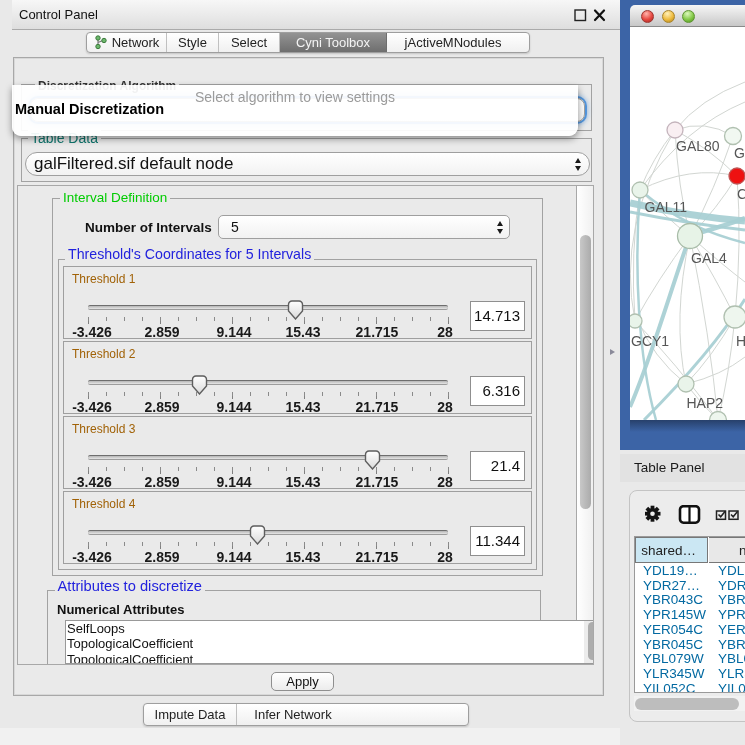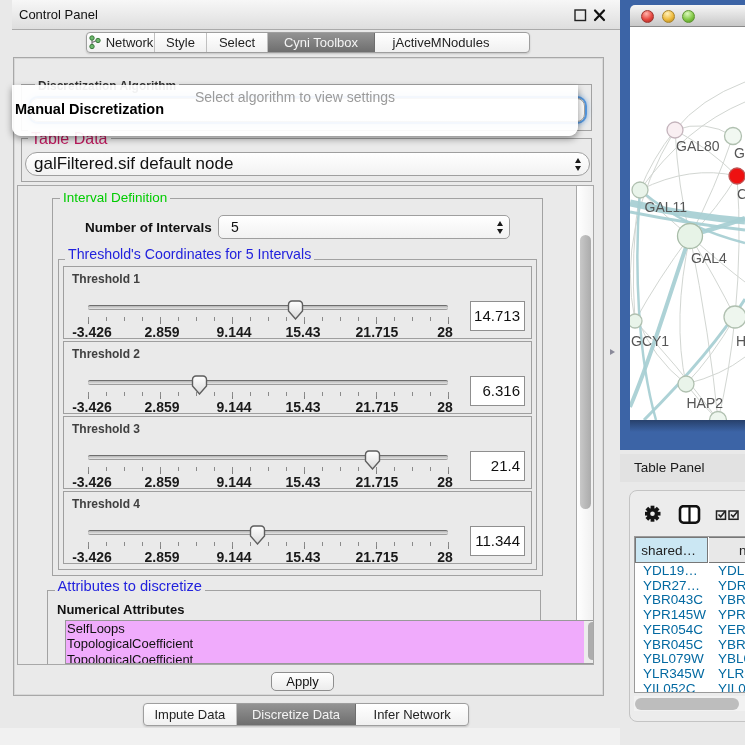"Network" #toptabs .s1 { width: 68px -> 80px }
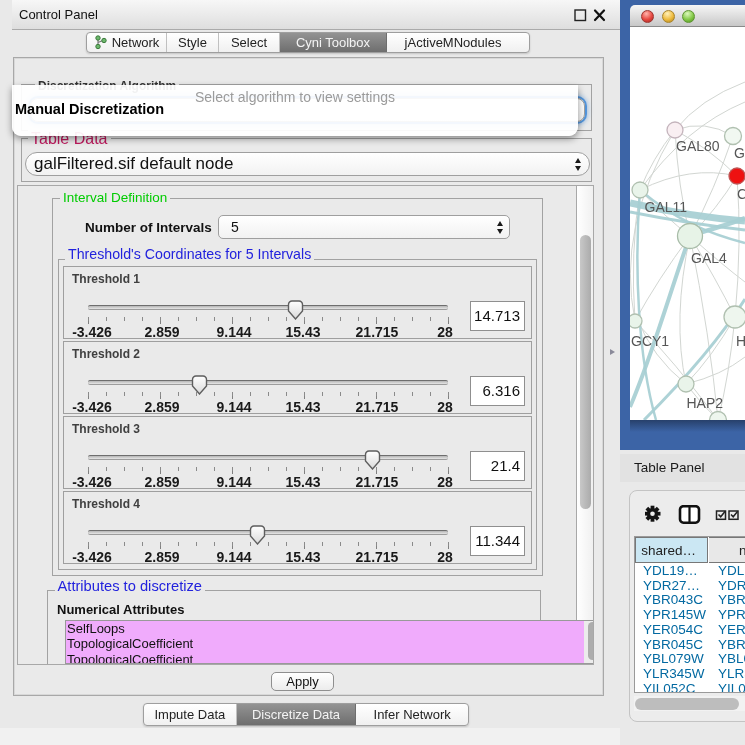"Table Data" div.glabel { color: #be185d -> #0f766e; font-size: 16px -> 14px }
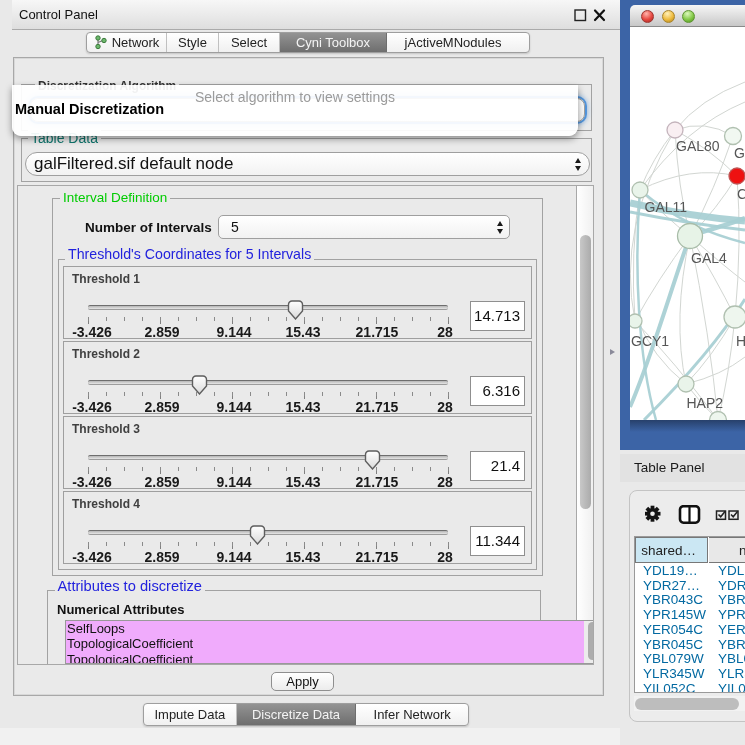"Threshold 1" .tpanel .name { color: #404040 -> #a16207; font-weight: bold -> normal }
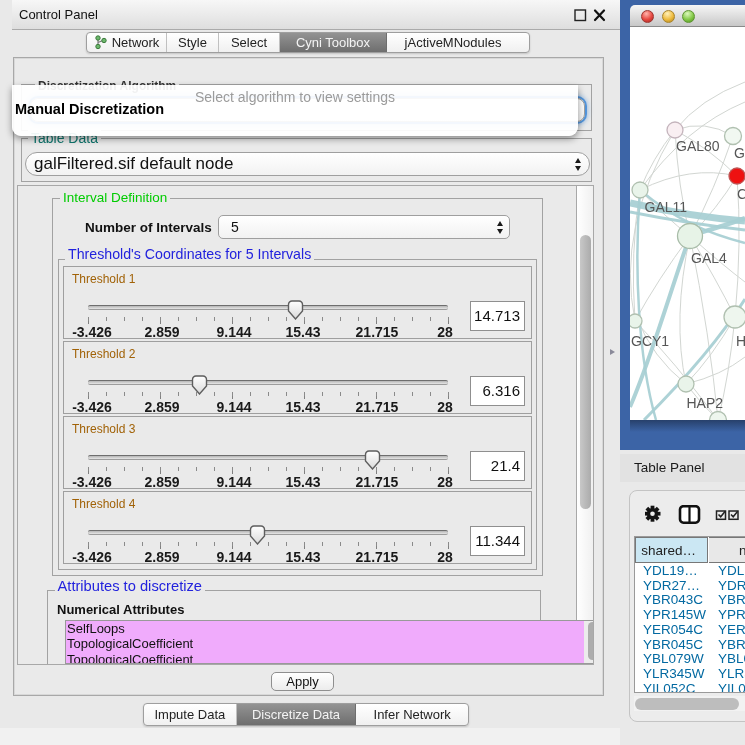"SelfLoops" #attrlist { background: #f0abfc -> #ffffff }
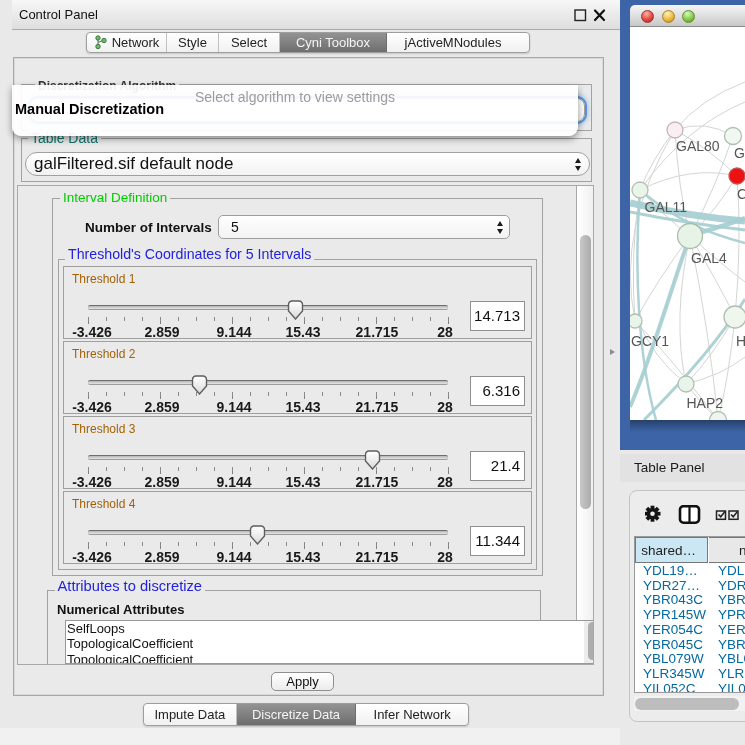"Discretize Data" div.seg { html: <div>Discretize Data</div> -> none }
